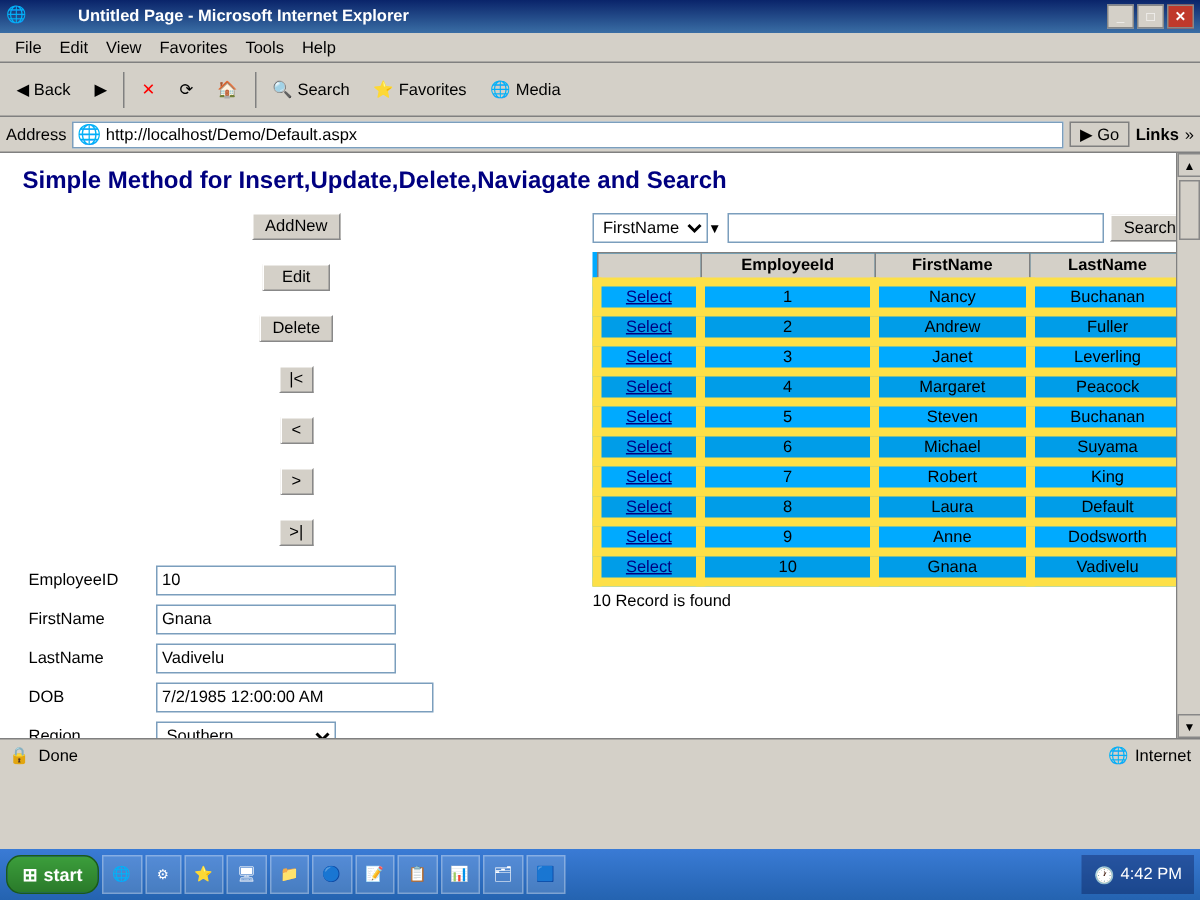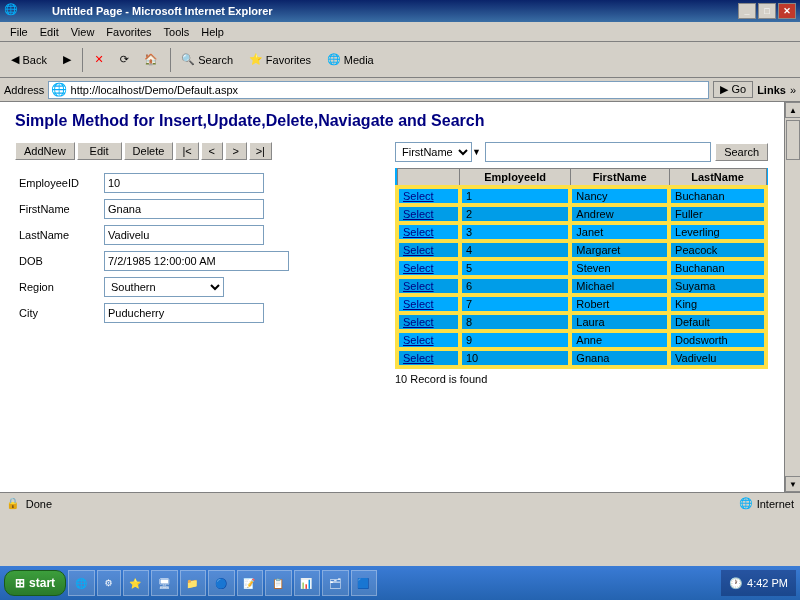"Simple Method for" div.content-area { padding-right: 32px -> 7px }
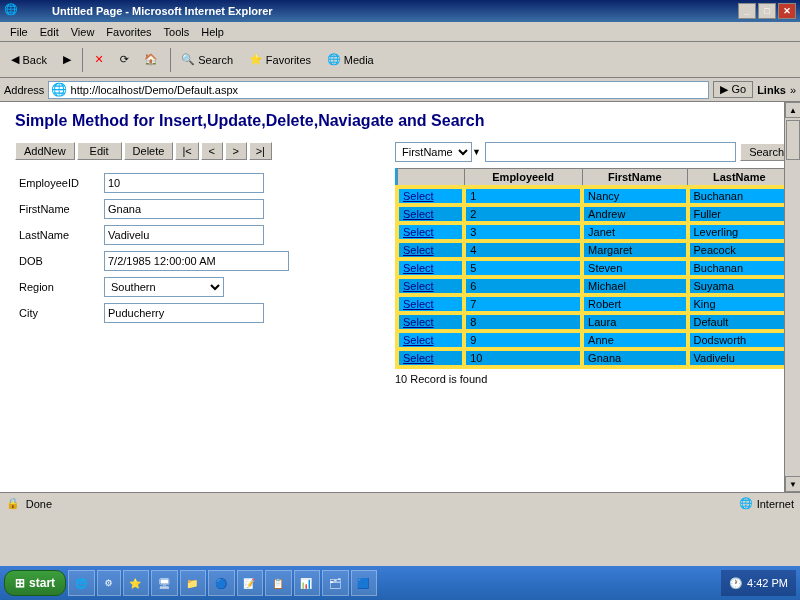"AddNew" .btn-row { flex-direction: none -> column; gap: 2px -> 16px }
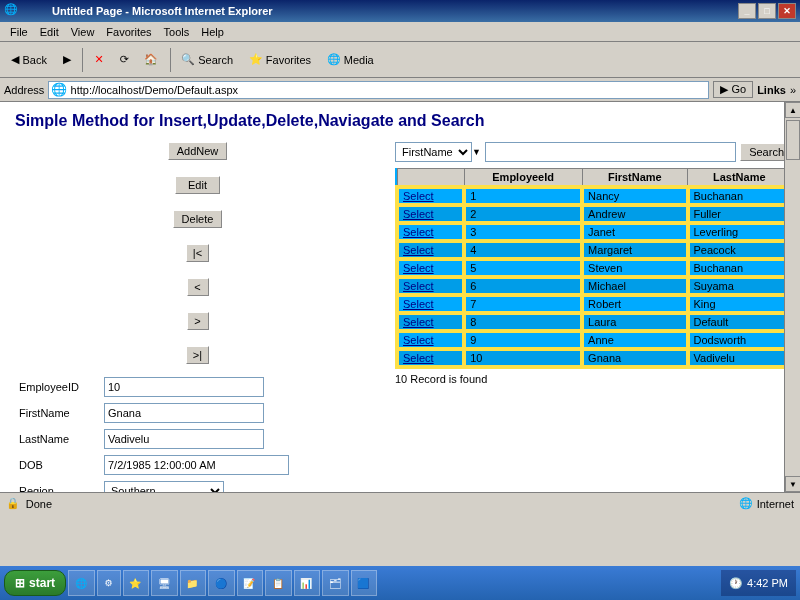"Select" .data-table td { border: 4px solid #fde047 -> 6px solid #fde047; text-align: none -> center }
